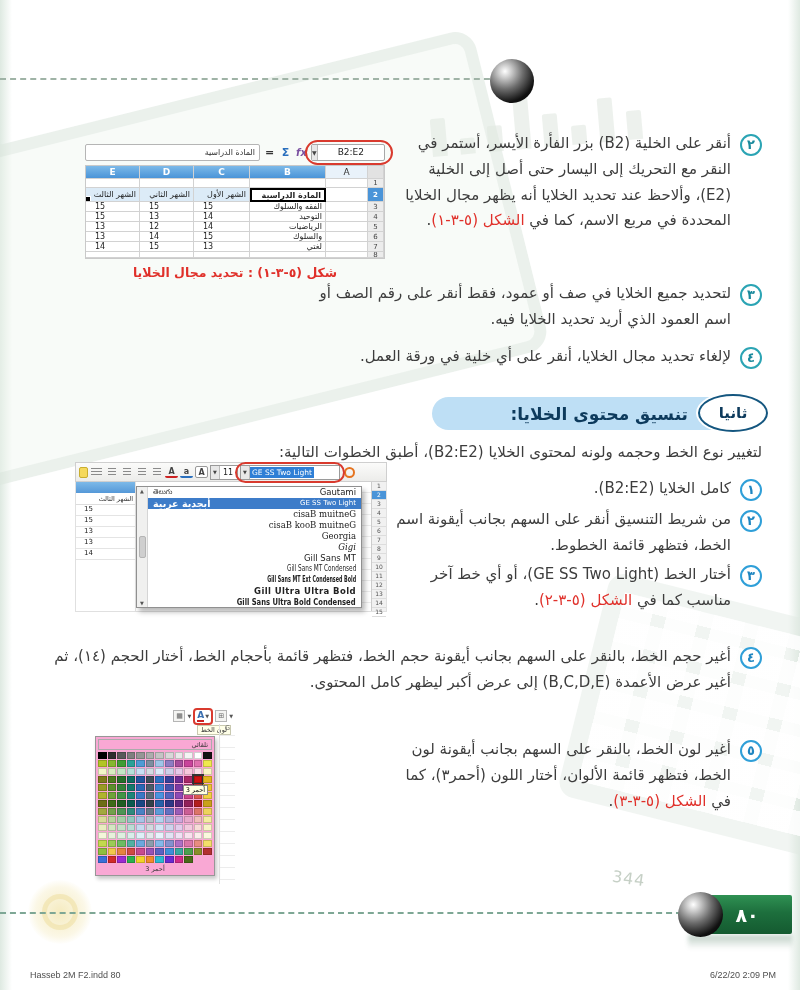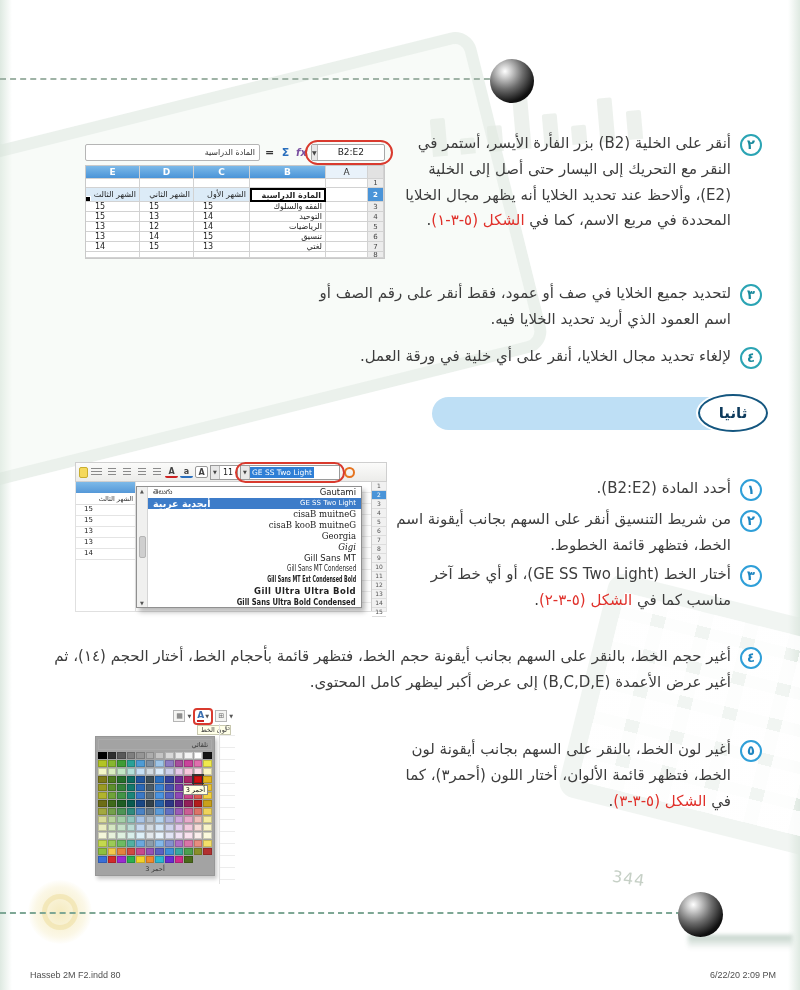"تنسيق" div.scell { text: تنسيق -> والسلوك }
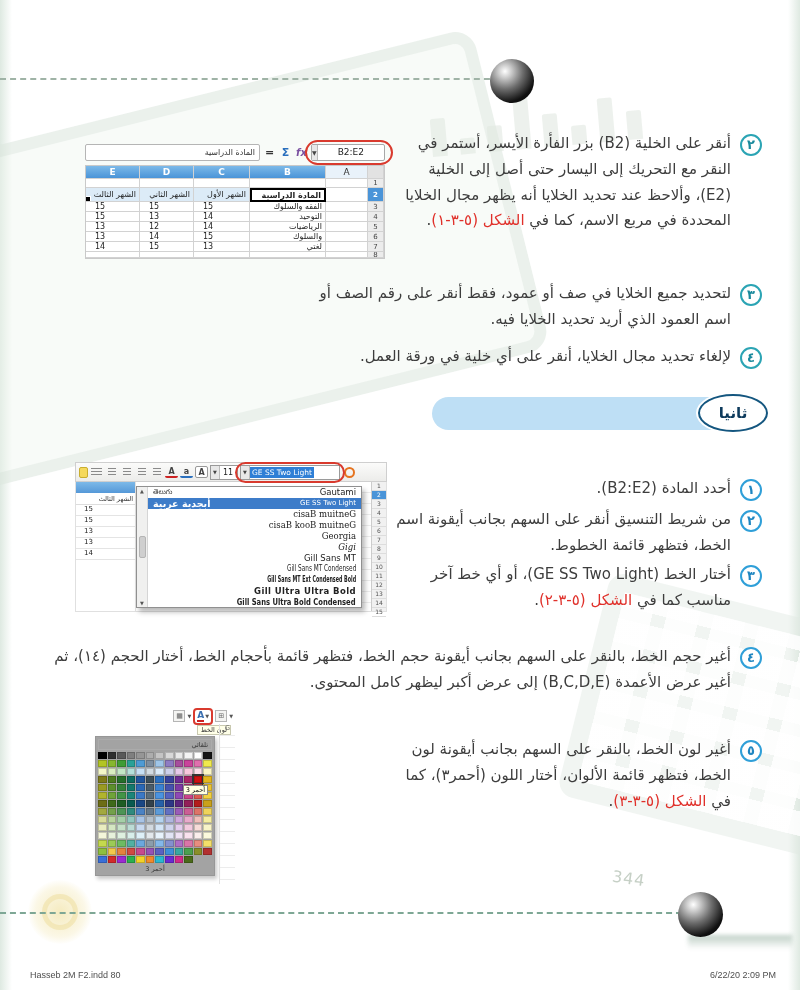"شكل (٥-٣-١) : تحديد مجال" div.figcap { html: none -> <div>شكل (٥-٣-١) : تحديد مجال الخلايا</div> }
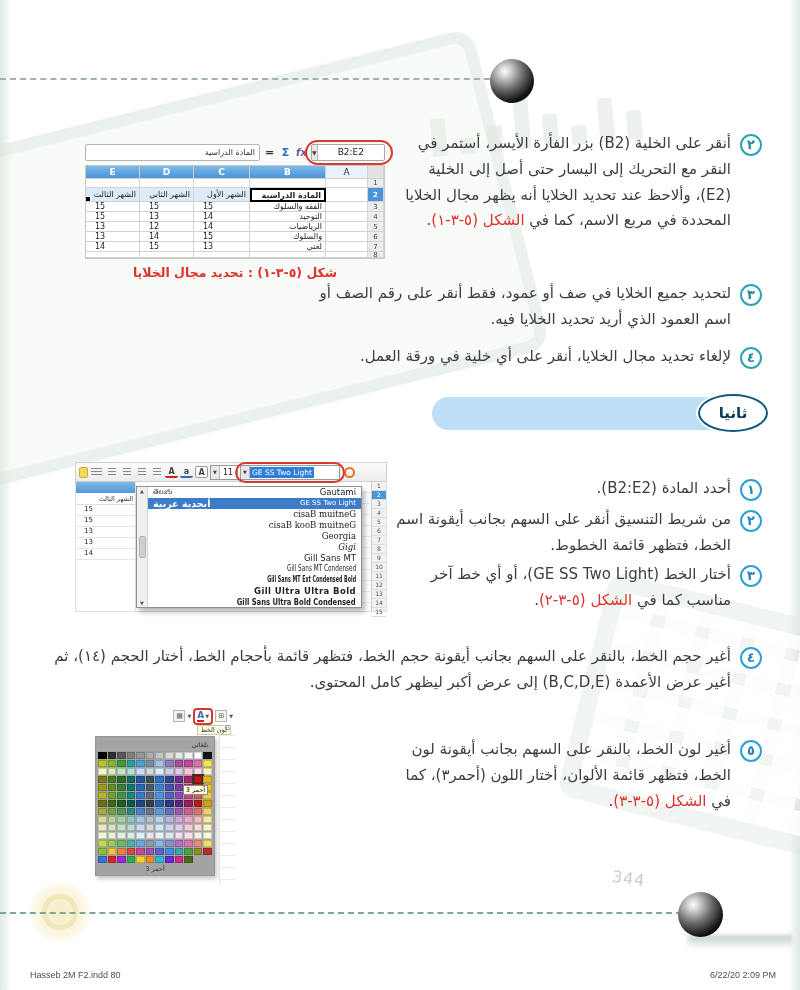"تنسيق محتوى الخلايا:" span { html: none -> <span>تنسيق محتوى الخلايا:</span> }
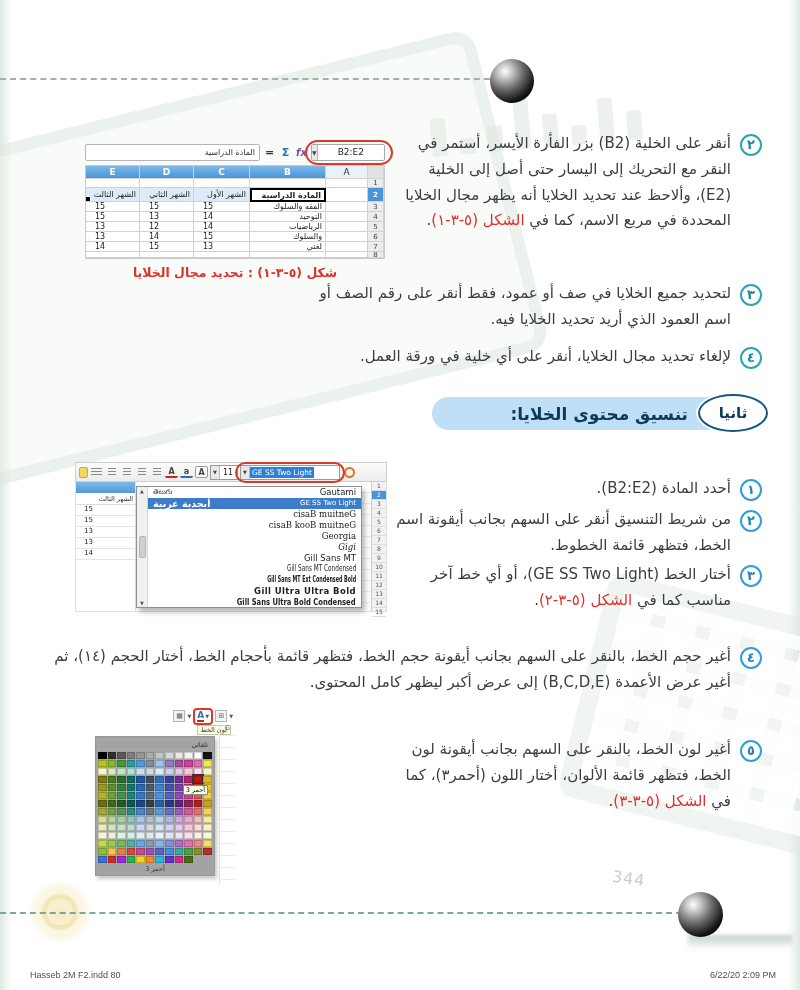"لتغيير نوع الخط وحجمه ولونه" div.intro-line { html: none -> <div>لتغيير نوع الخط وحجمه ولونه لمحتوى الخلايا (B2:E2)، أطبق الخطوات التالية:</div> }
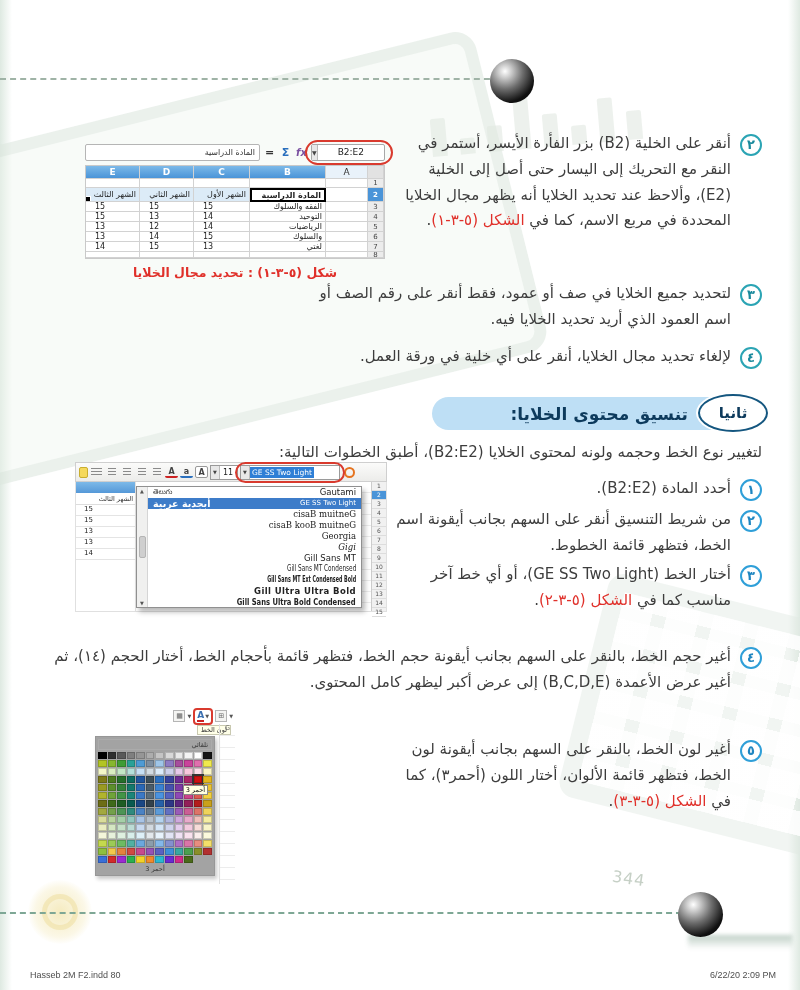"أحدد المادة (B2:E2)." div.step-text { text: أحدد المادة -> كامل الخلايا }
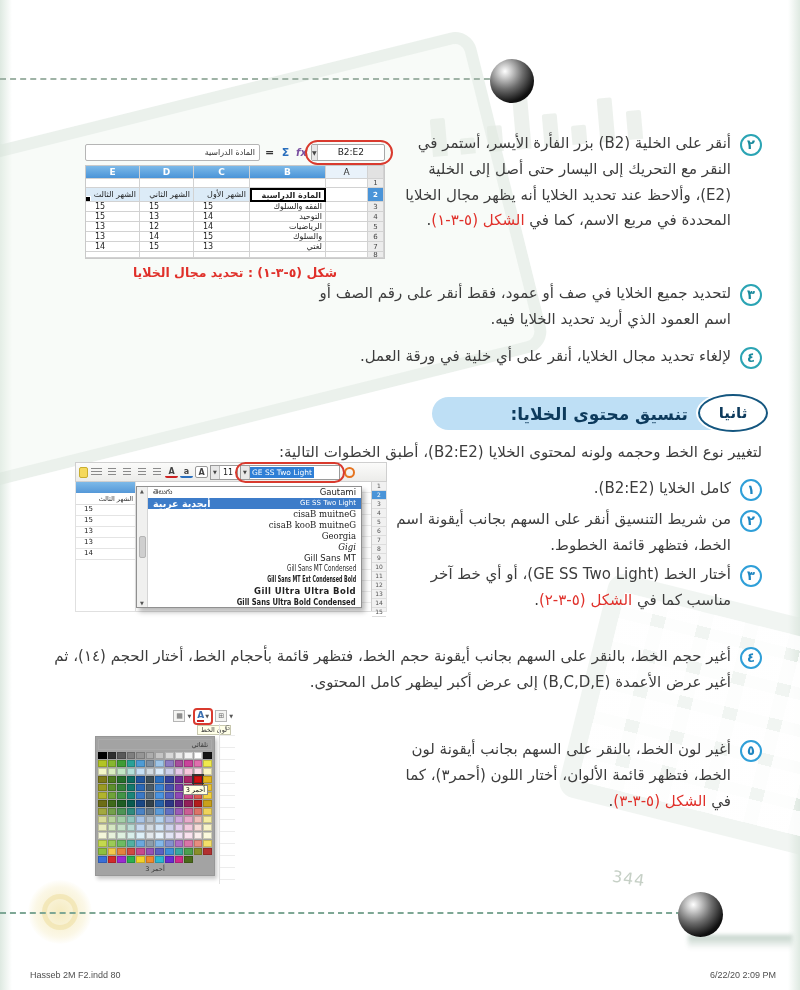"تلقائي" .panel3 { background: #a3a3a3 -> #f9a8d4 }
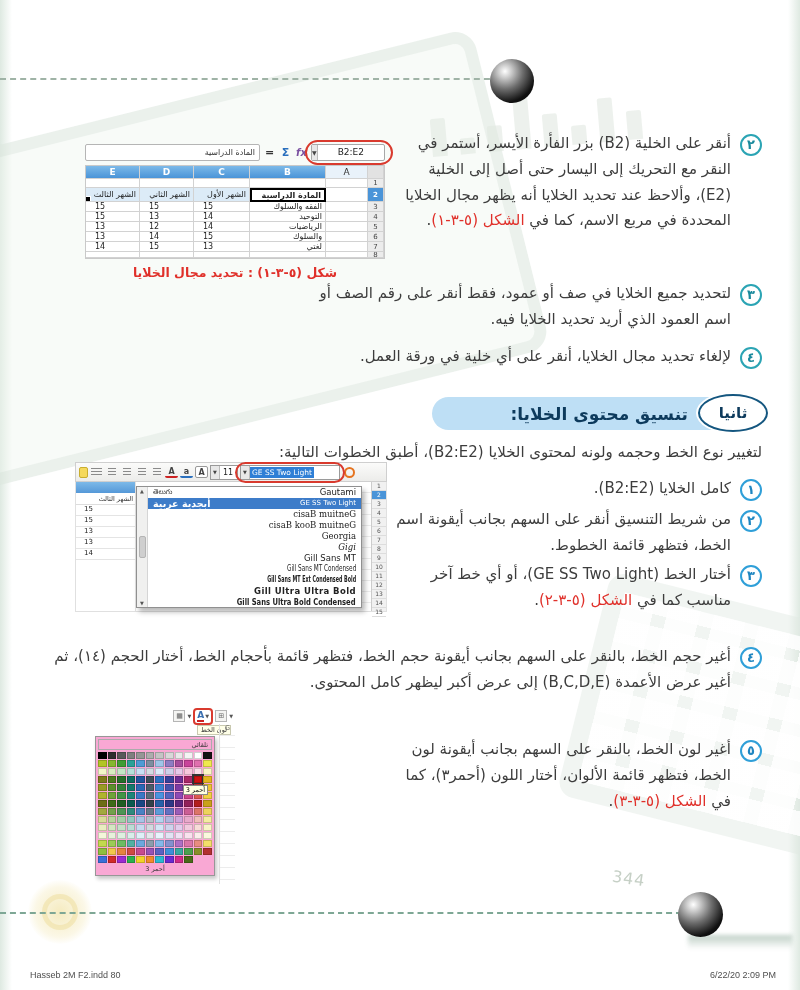"٨٠" div.ftr-banner { html: none -> <div> <span>٨٠</span> </div> }
